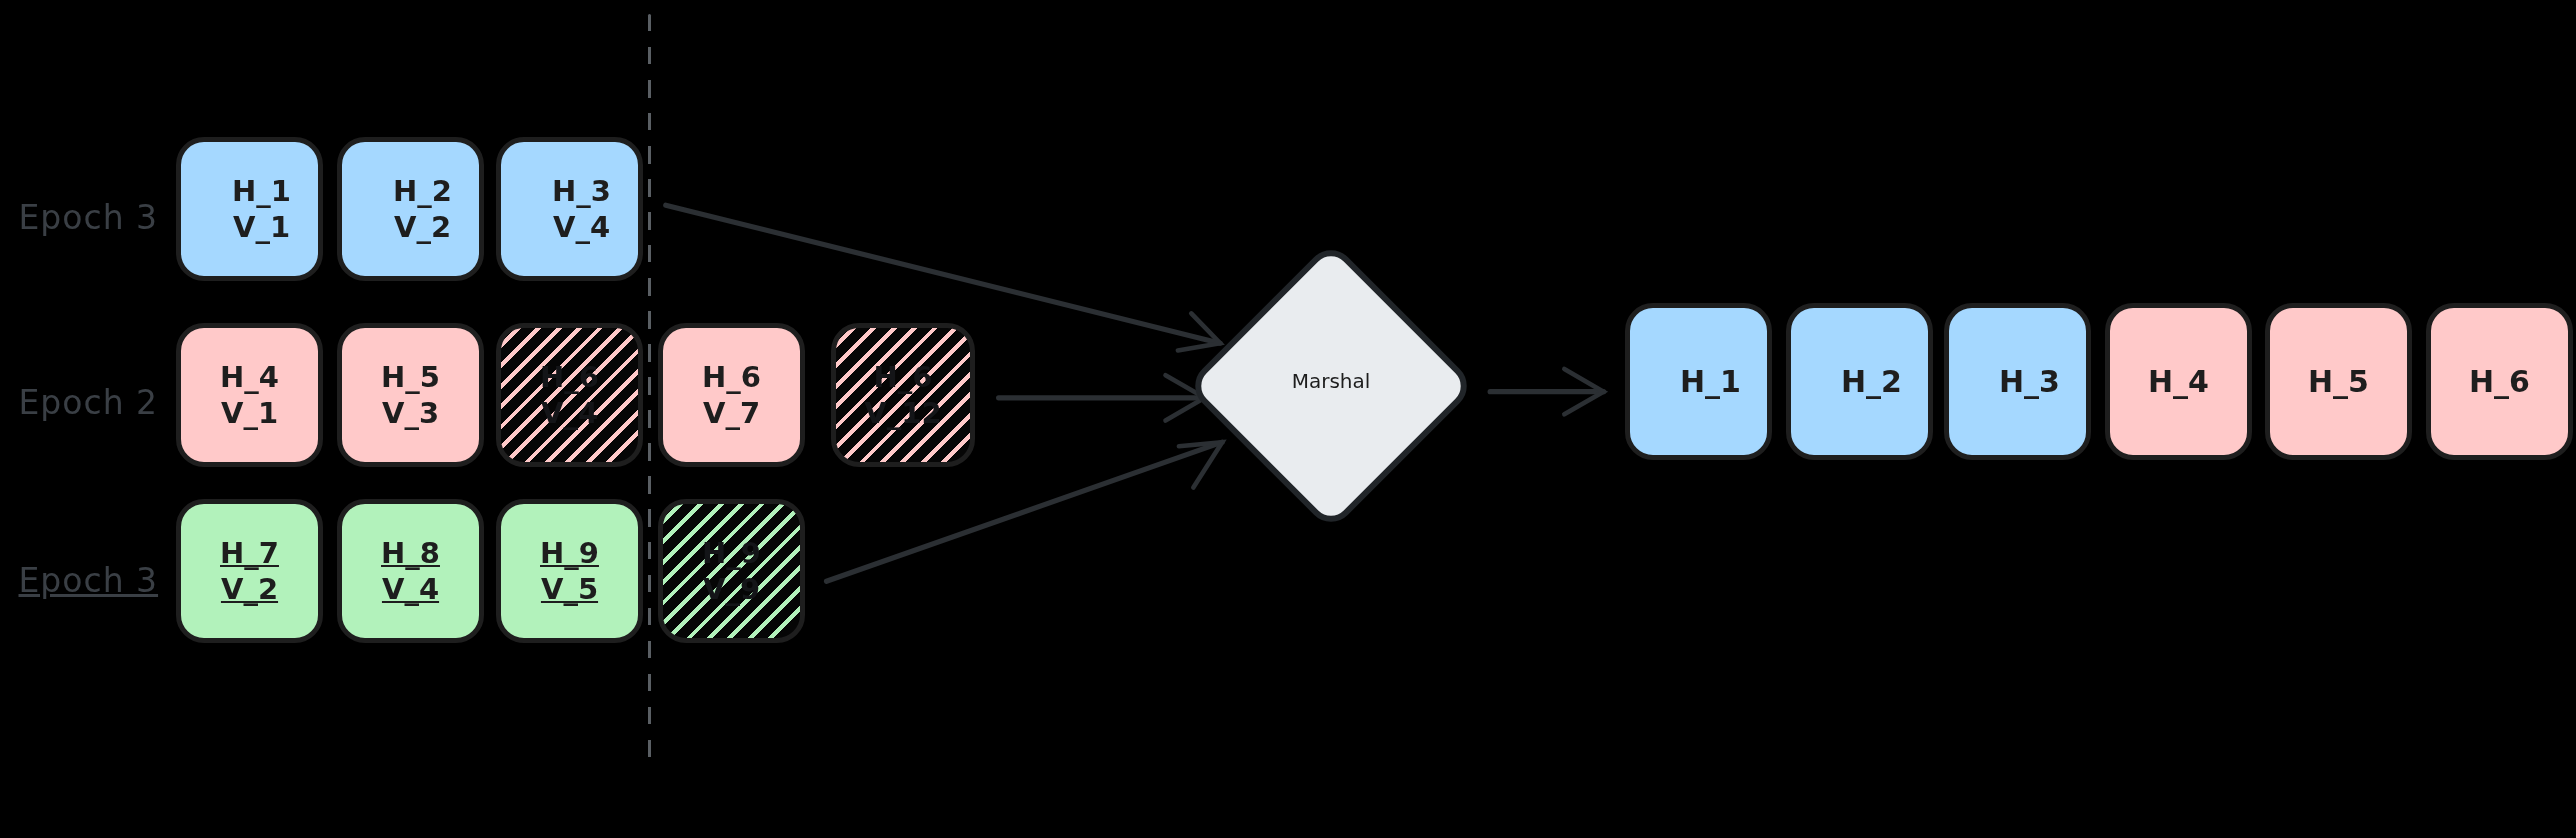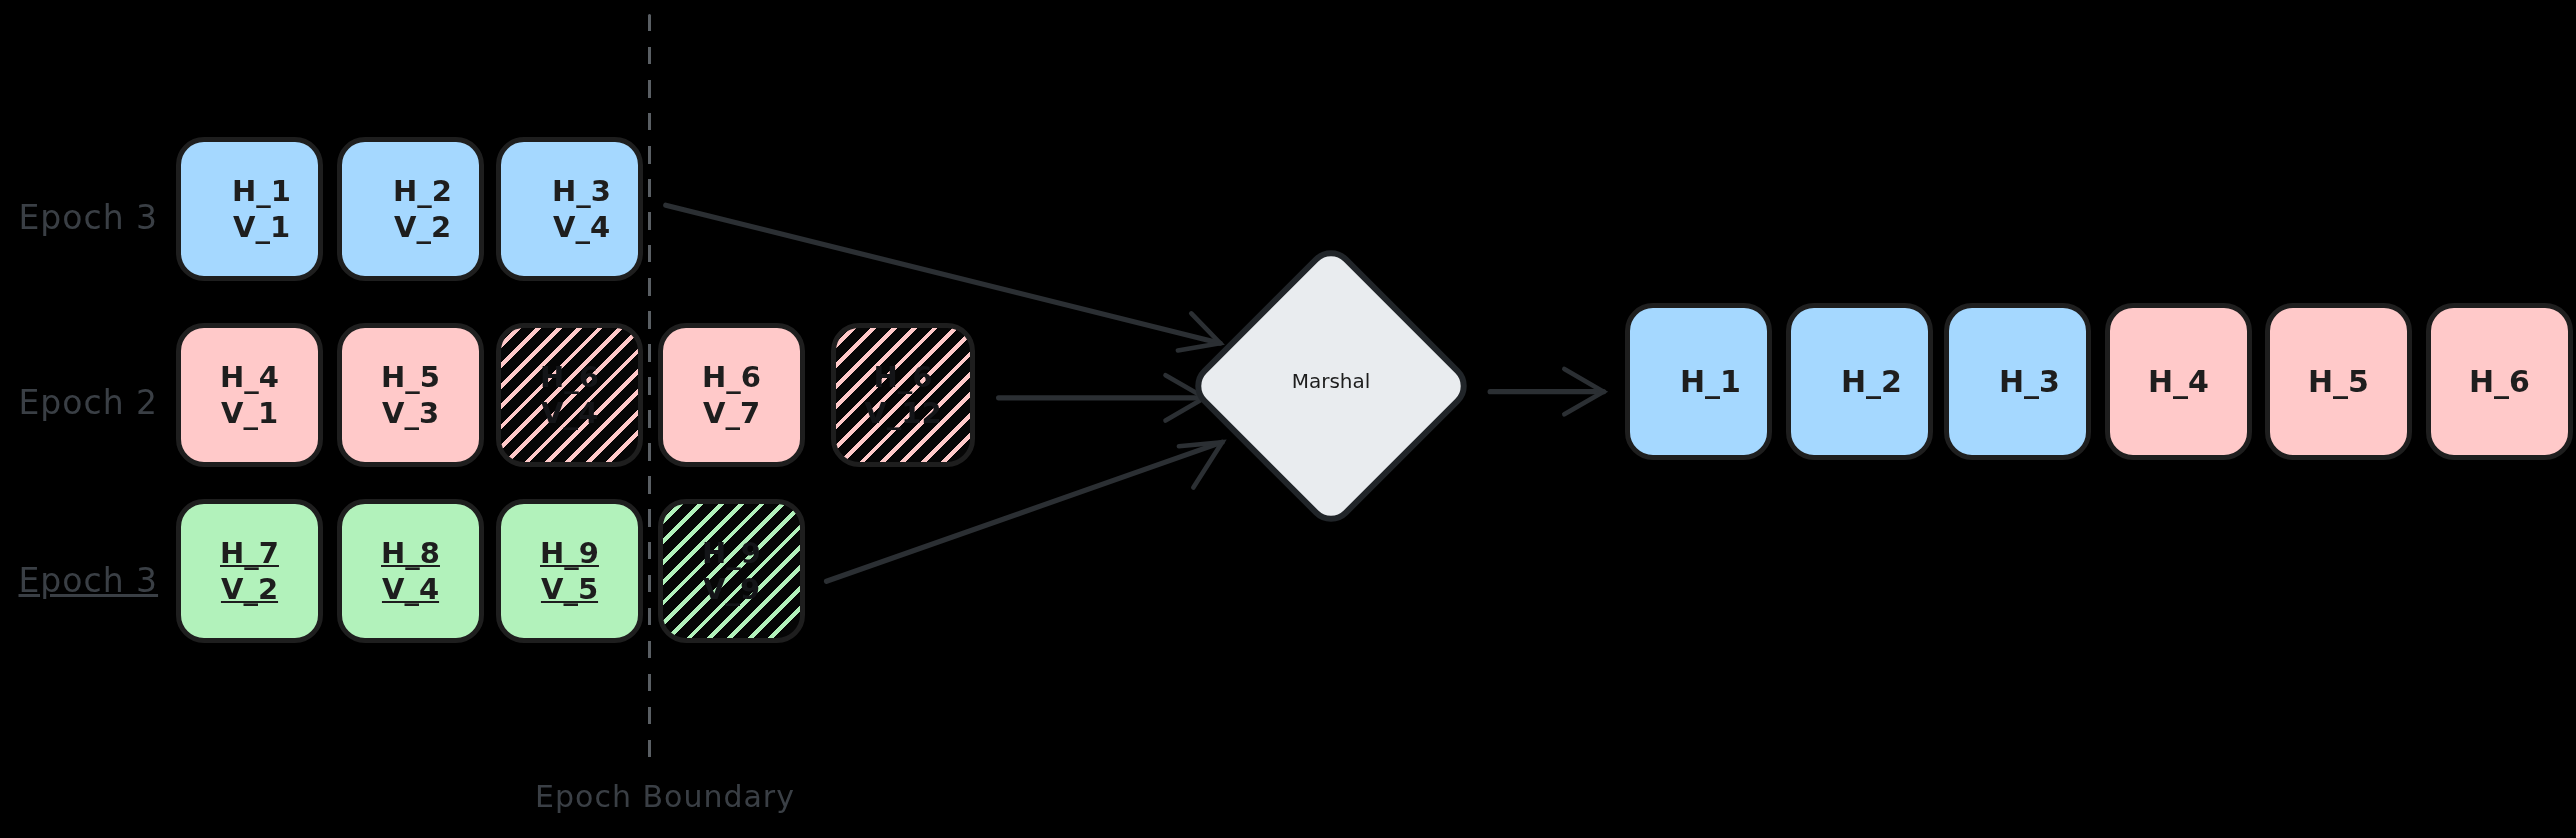"Epoch Boundary" div.boundary-label { html: <div>Epoch Boundary</div> -> none }
